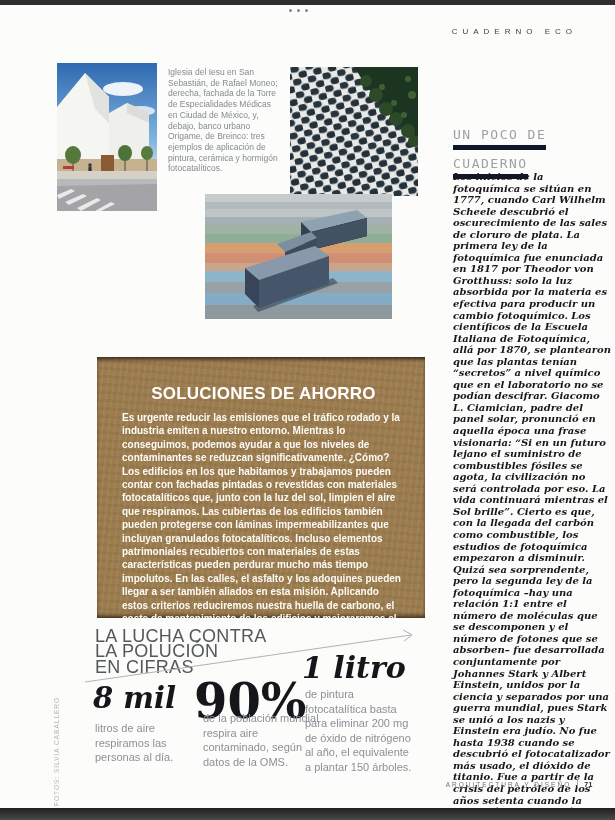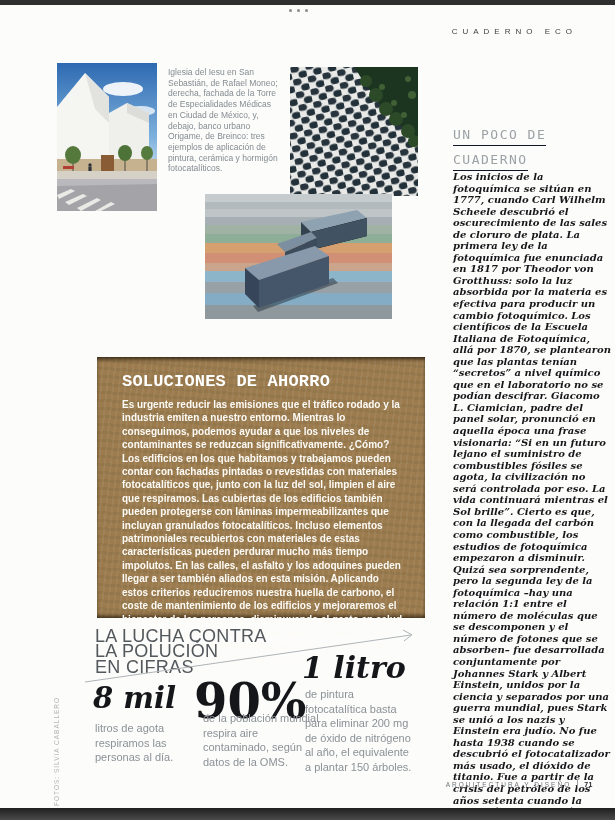"UN POCO DE" .history-title .tl { border-bottom: 1px solid #0f172a -> 5px solid #0f172a }
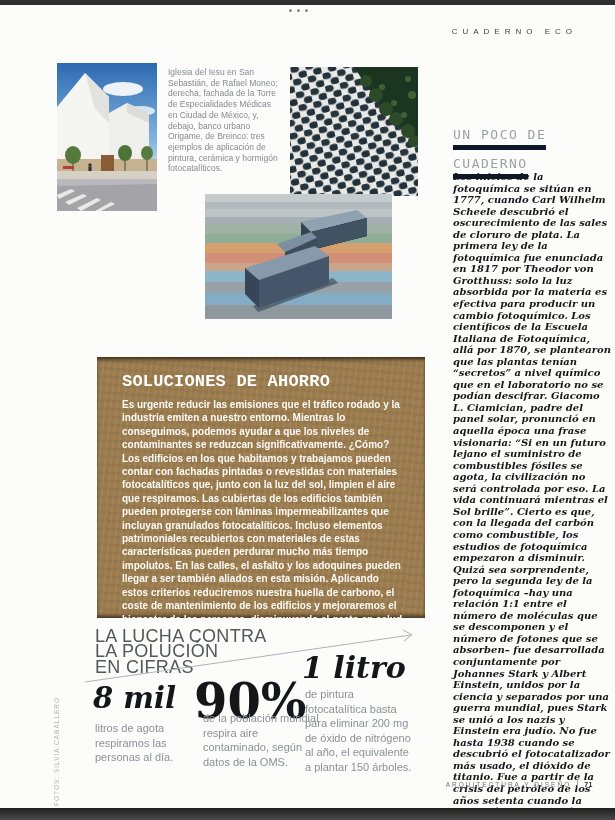"SOLUCIONES DE AHORRO" .savings-title { font-family: Liberation Mono, monospace -> Liberation Sans, sans-serif; margin: 0 0 7px 0 -> 12px 0 7px 0; text-align: none -> center }
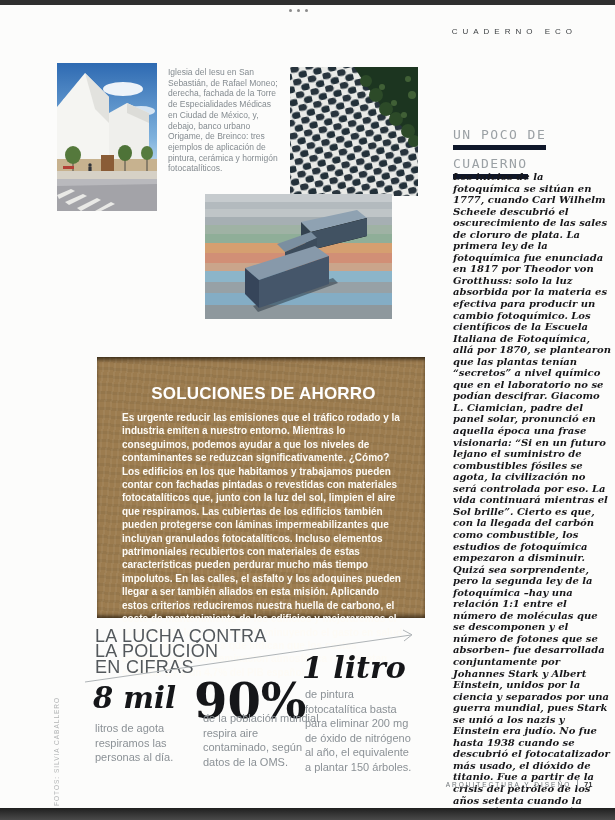"litros de agota respiramos las" div.stat-caption { text: agota -> aire }
